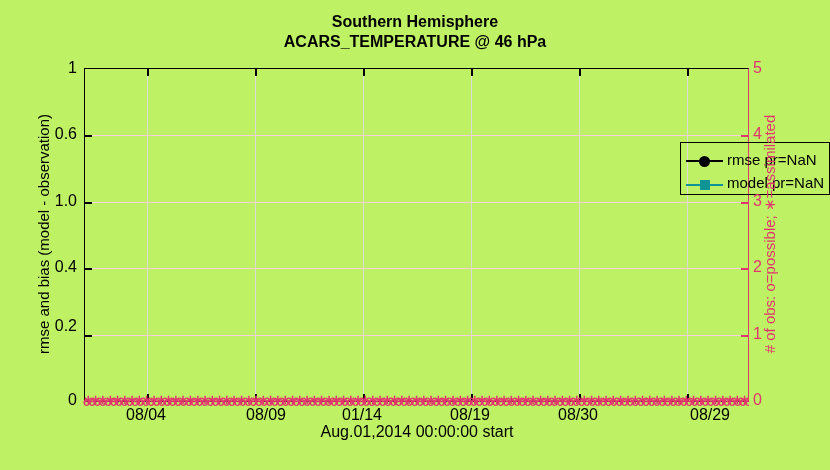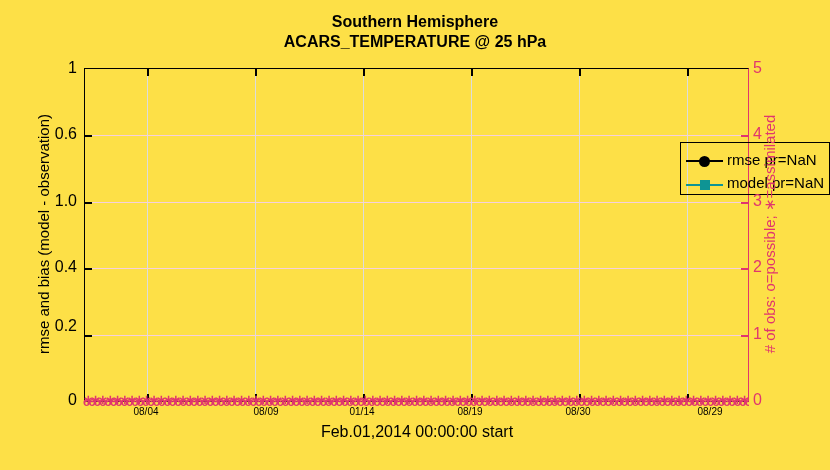"Southern Hemisphere" .fig { background: #fde047 -> #bef264 }
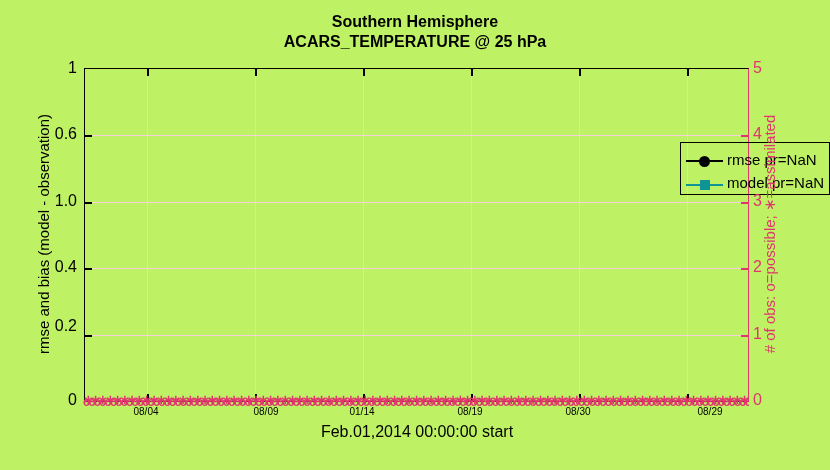"ACARS_TEMPERATURE @ 25 hPa" div.title { text: 25 -> 46 }
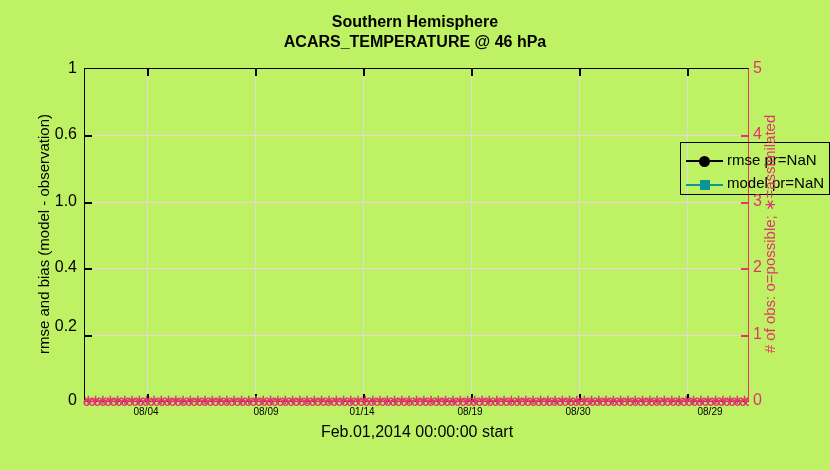"08/04" .xt { font-size: 10px -> 16px }
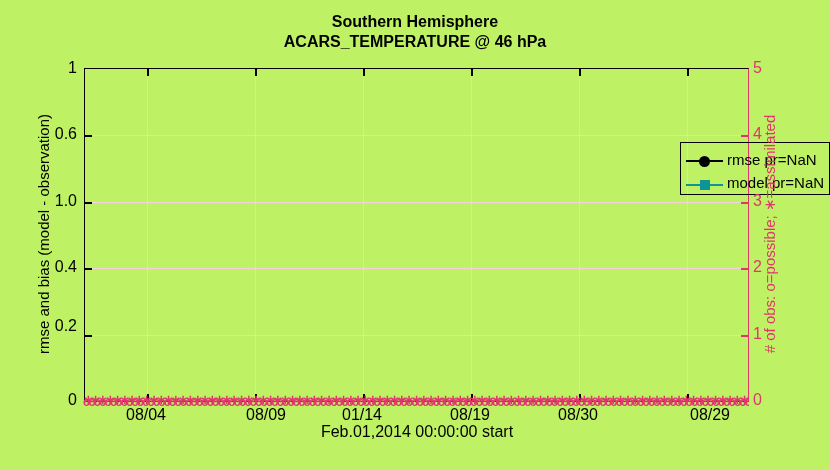"Feb.01,2014 00:00:00 start" div.xlabel { text: Feb.01,2014 -> Aug.01,2014 }
